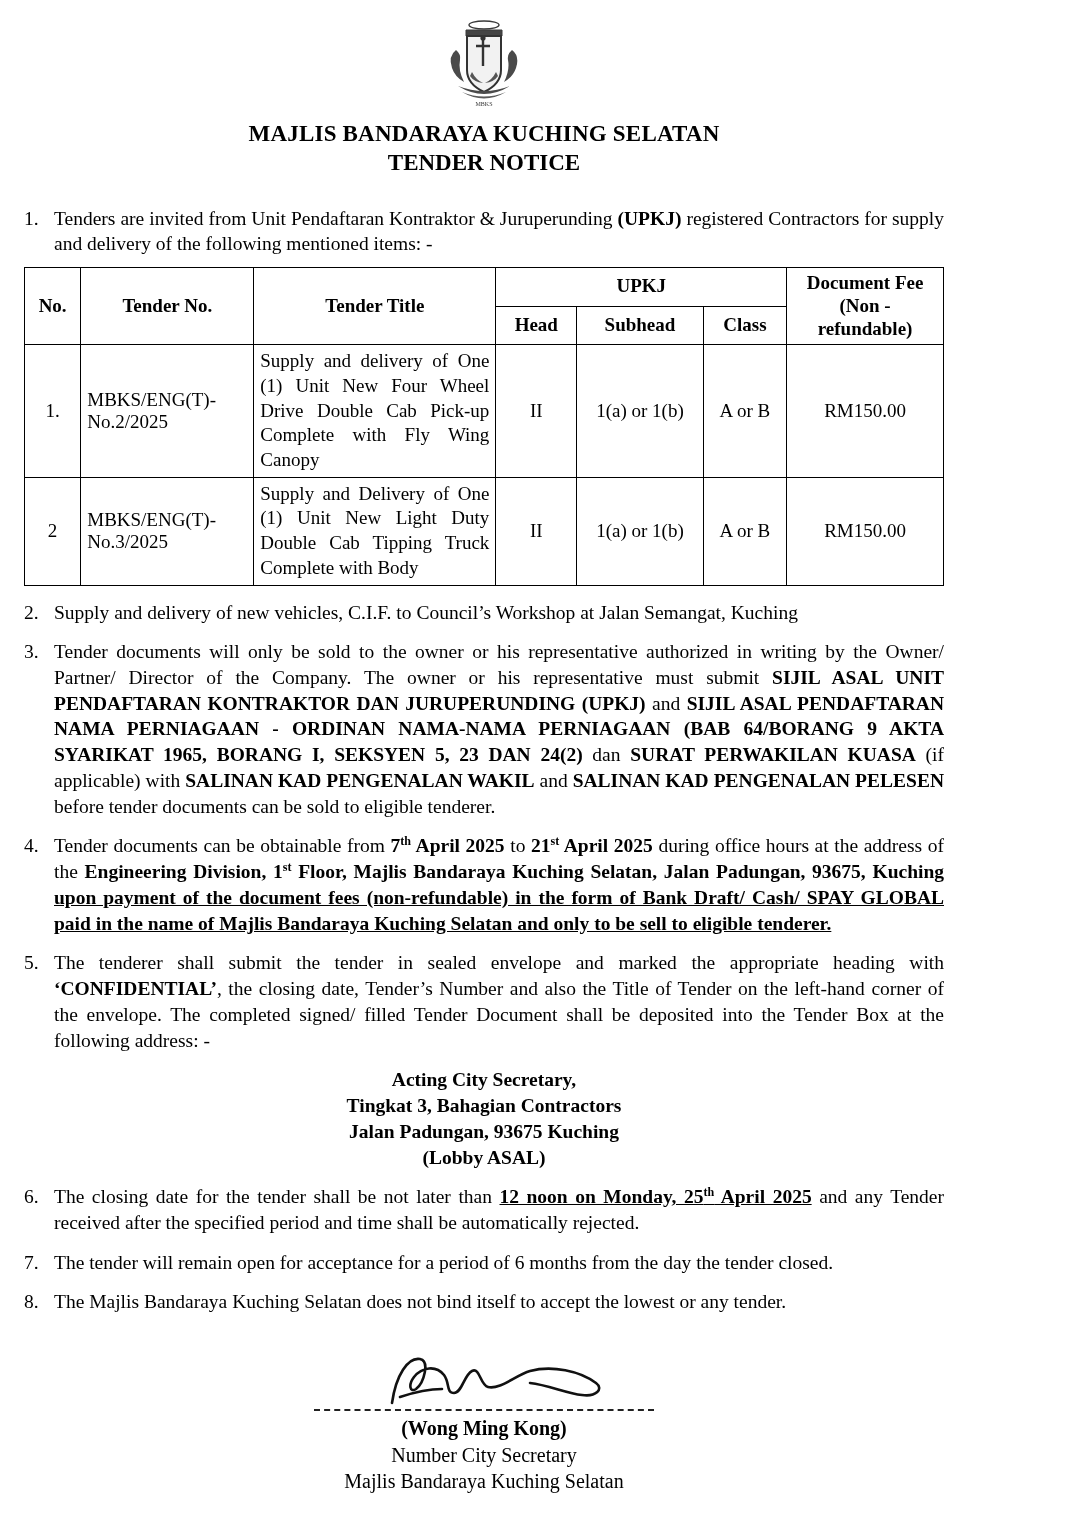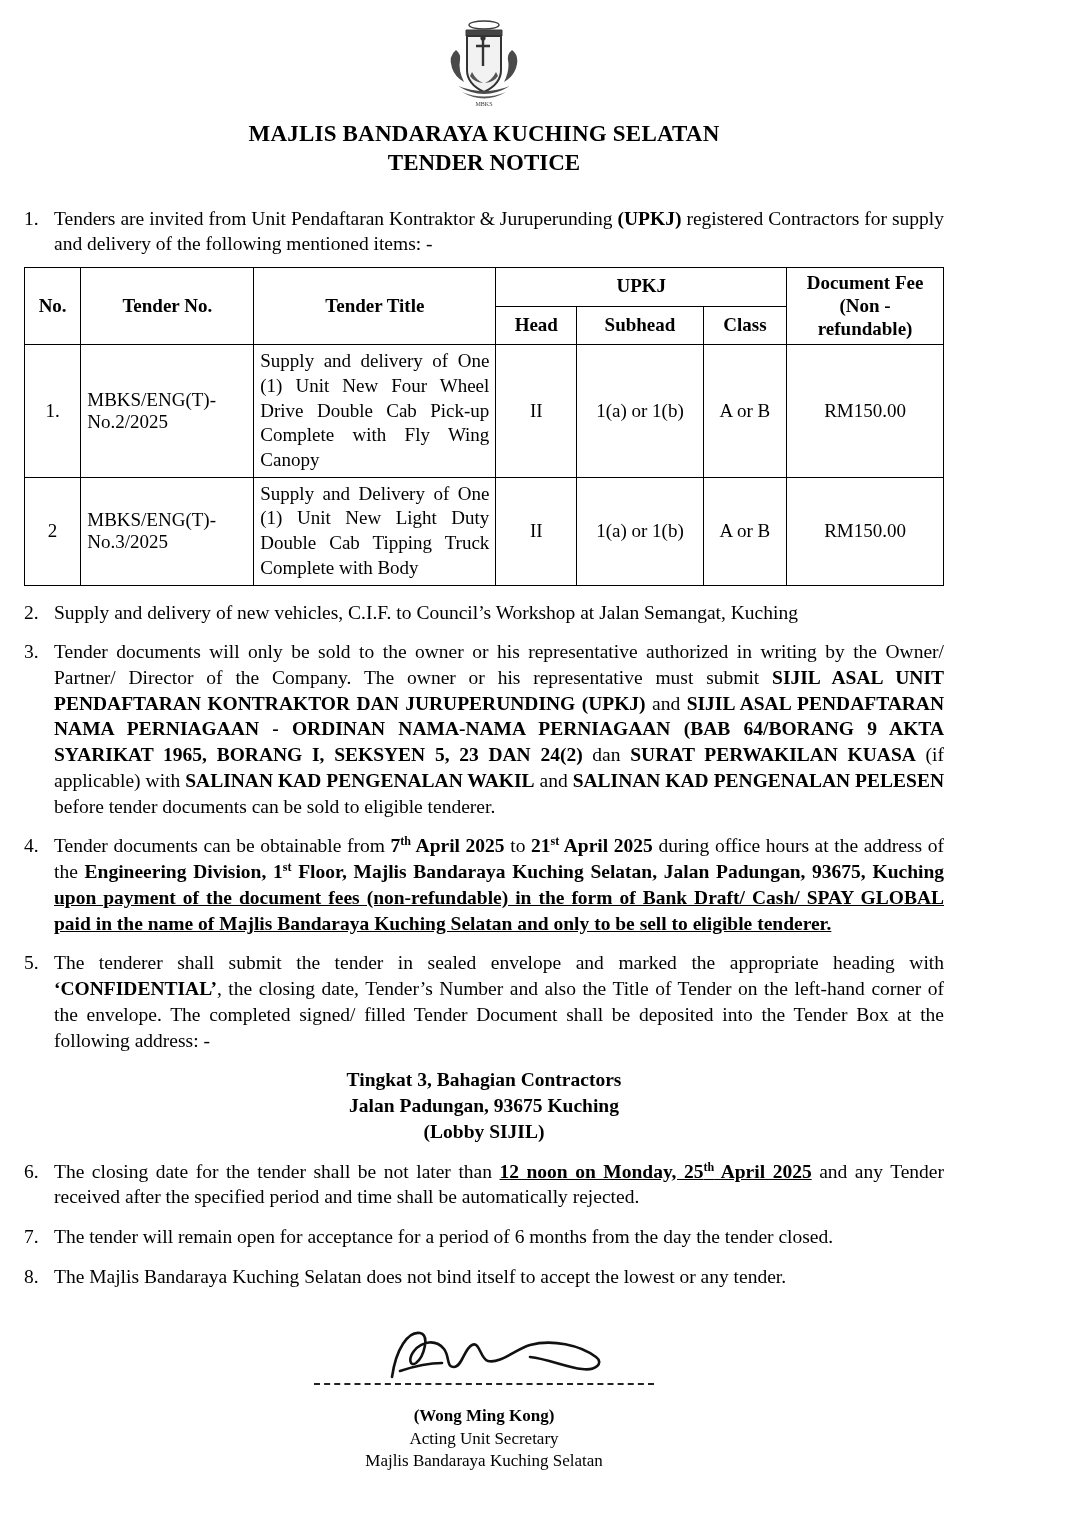"Acting City Secretary," div { html: none -> <div>Acting City Secretary,</div> }
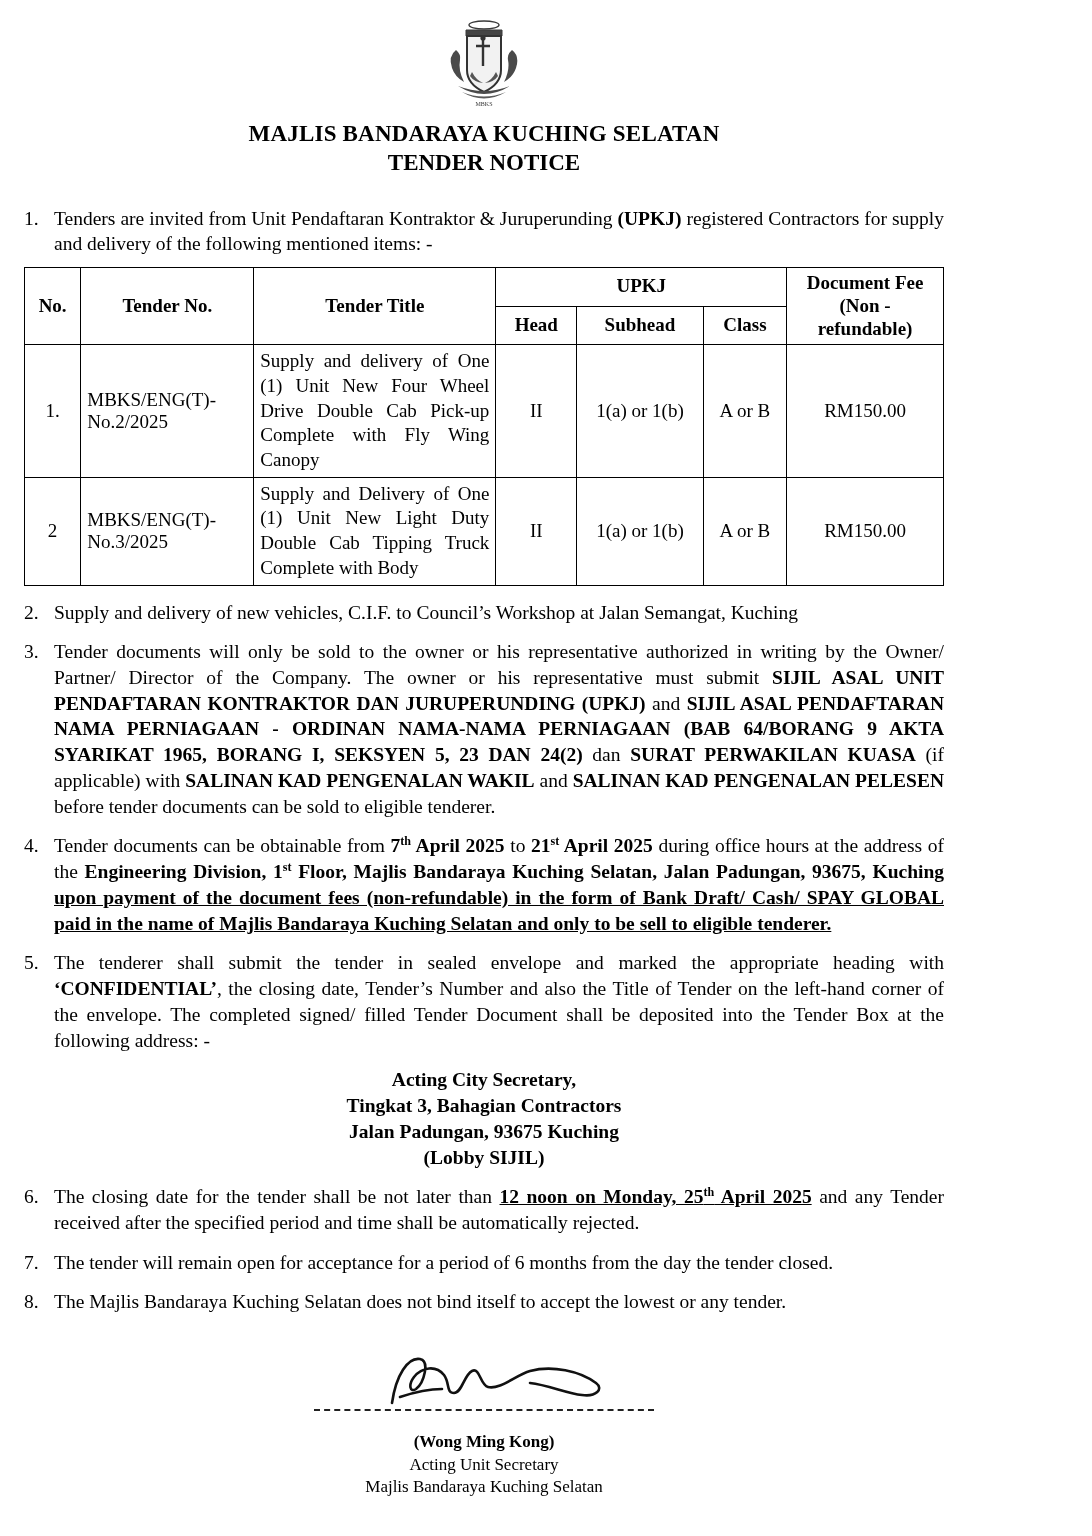"(Lobby SIJIL)" div { text: SIJIL -> ASAL }
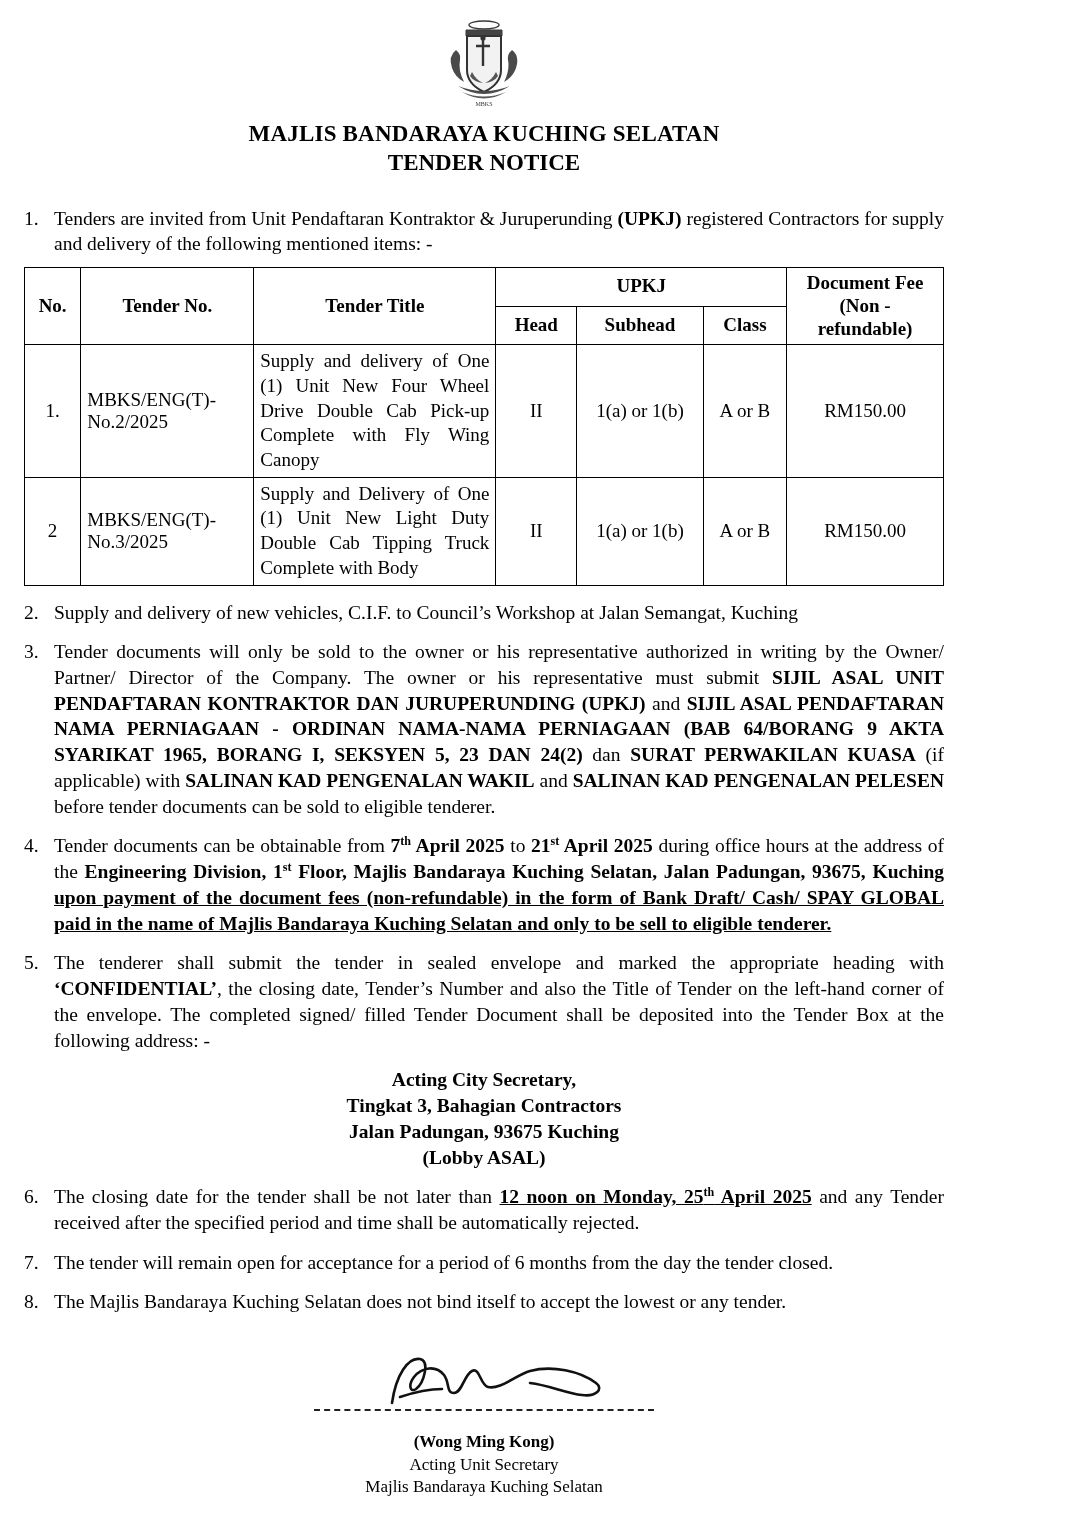"(Wong Ming Kong)" .sig-names { font-size: 17px -> 20px; margin-top: 20px -> 4px }
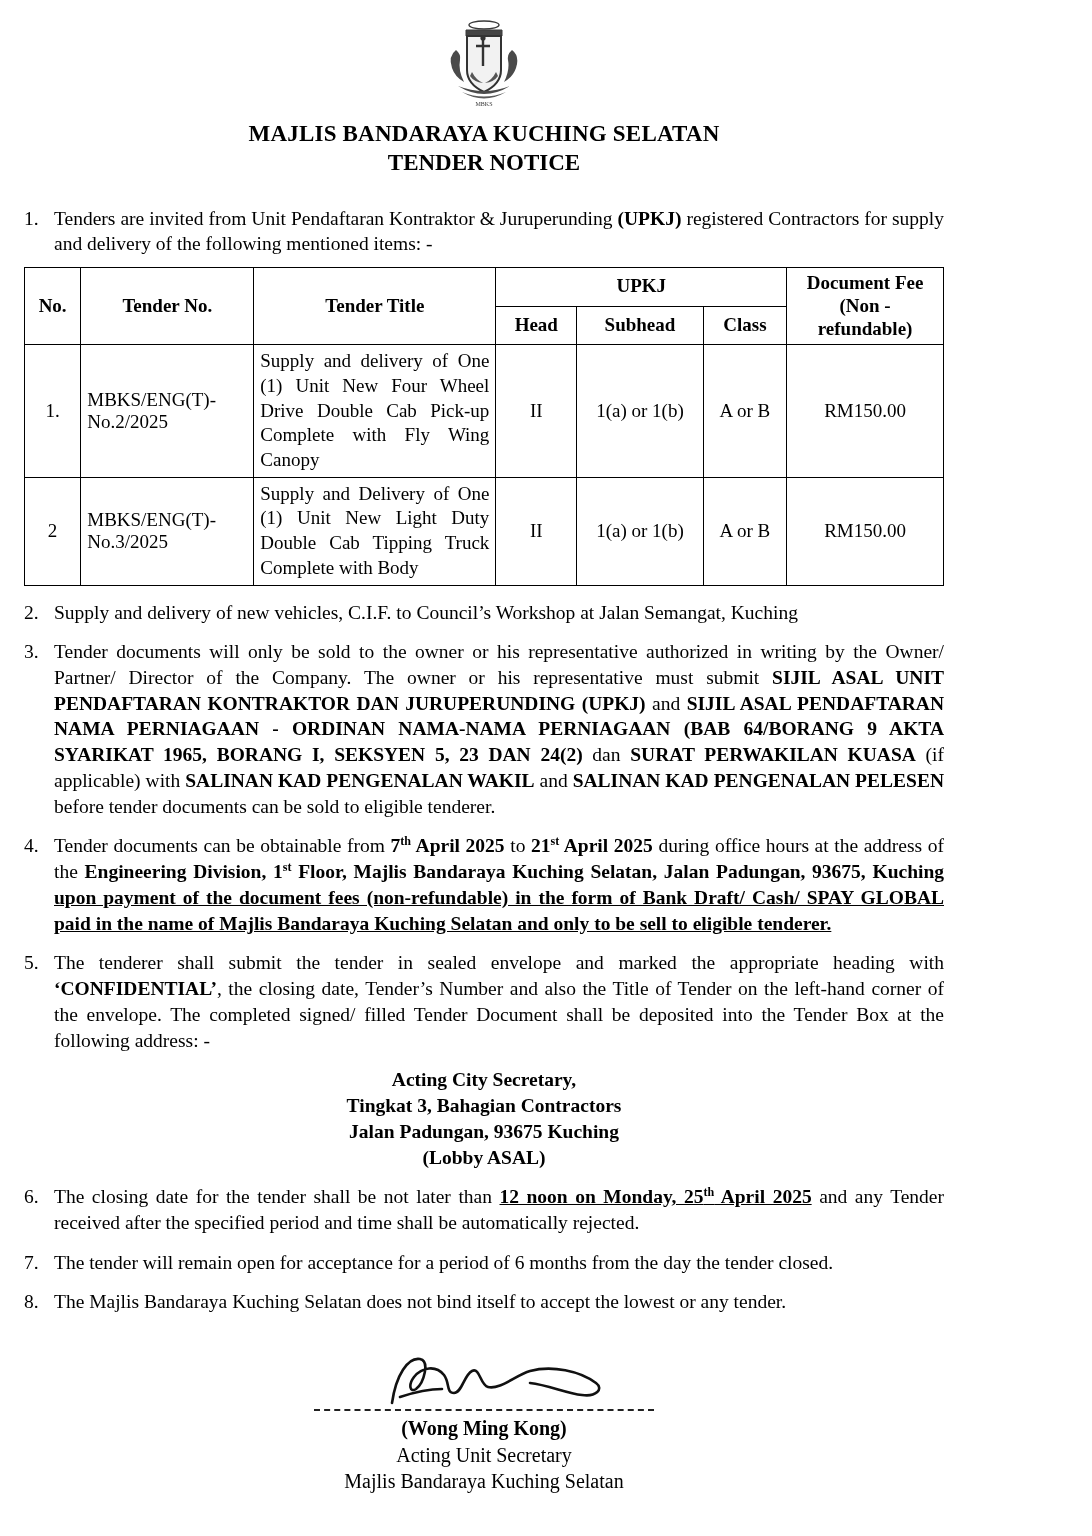"Acting Unit Secretary" div { text: Acting Unit -> Number City }
